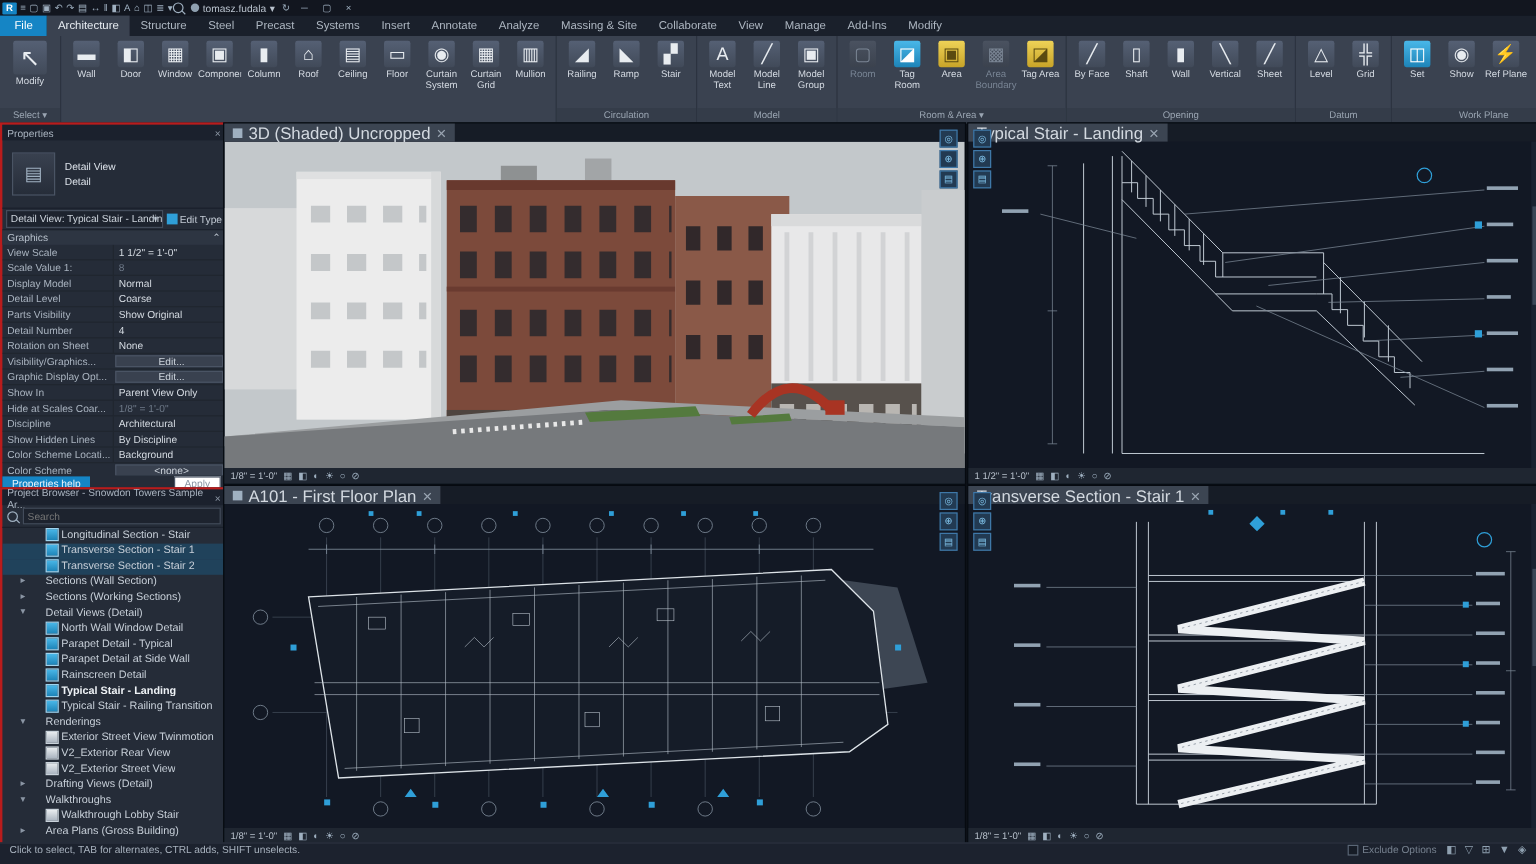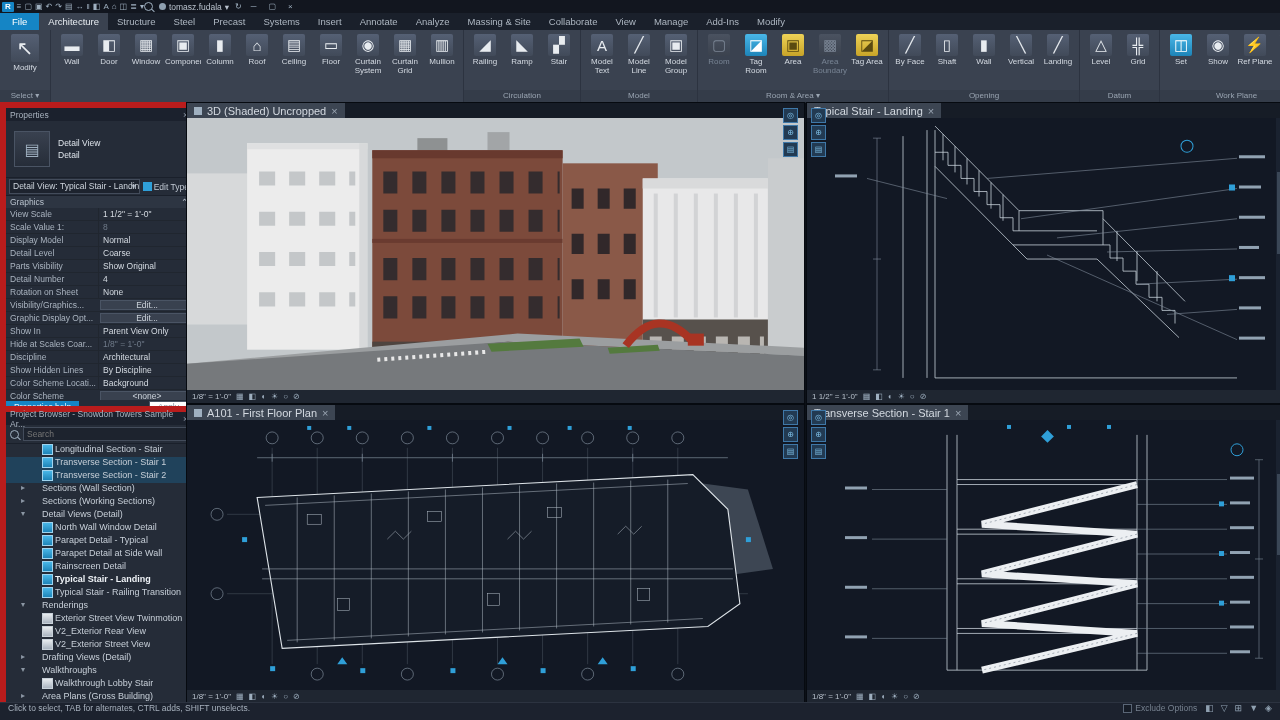"Landing" div.tlabel { text: Landing -> Sheet }
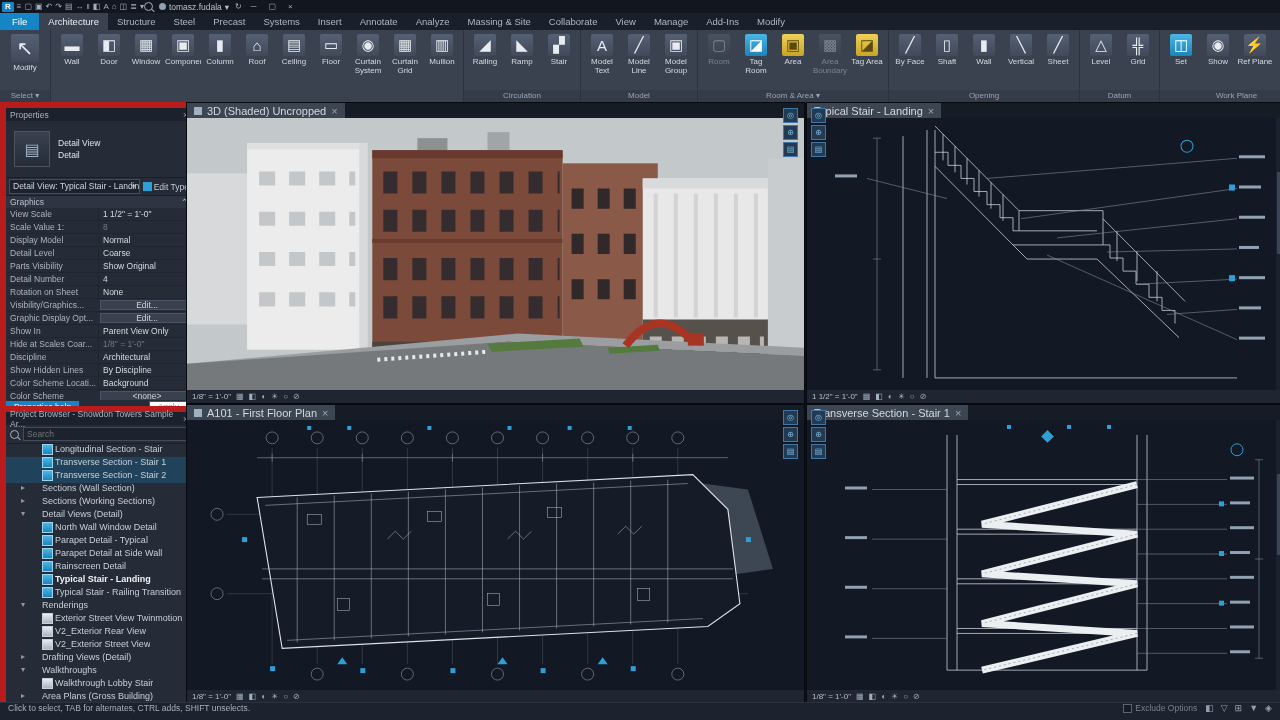"Properties" .palette { border: 6px solid #b91c1c -> 2px solid #b91c1c }
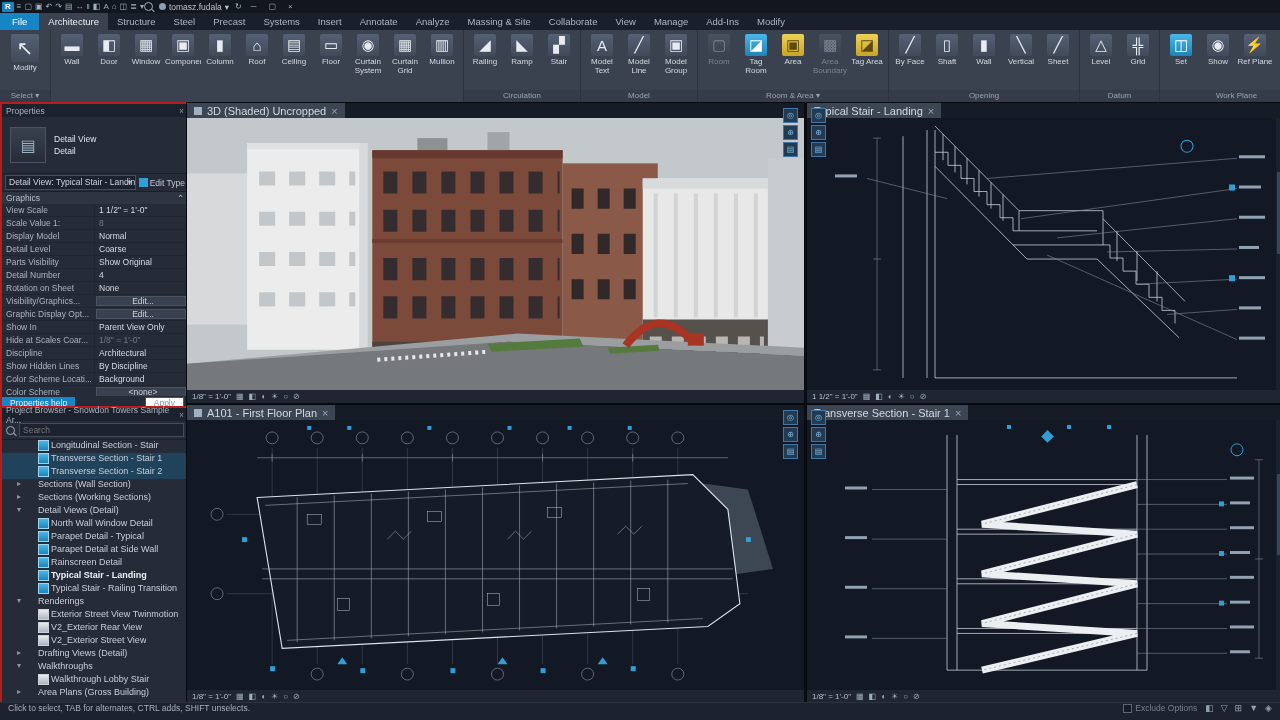"3D (Shaded) Uncropped" .vtabs { font-size: 11px -> 14px }
